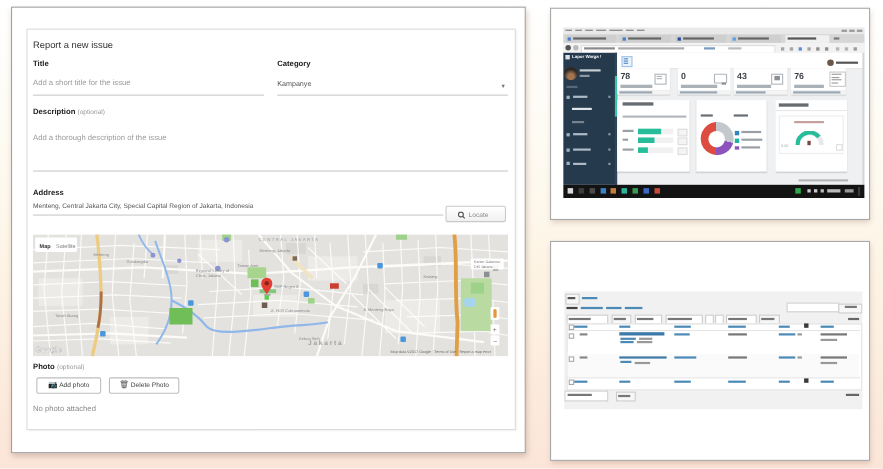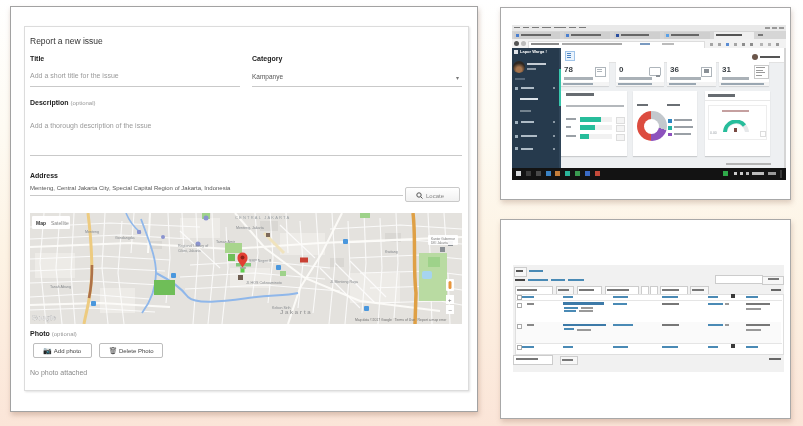"36" div.a { text: 36 -> 43 }
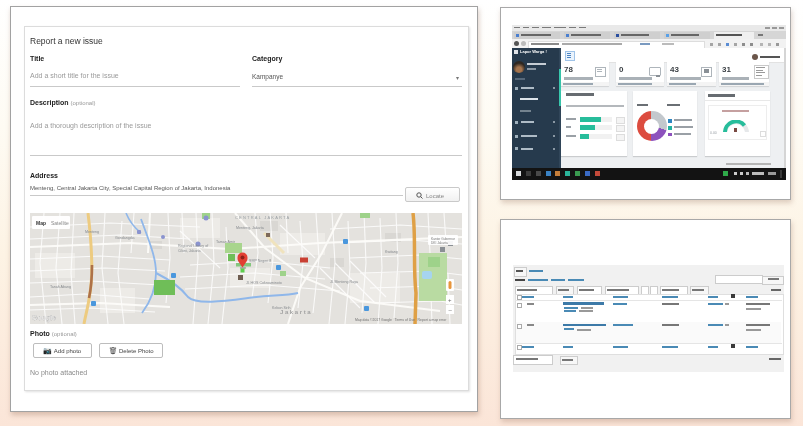"31" div.a { text: 31 -> 76 }
